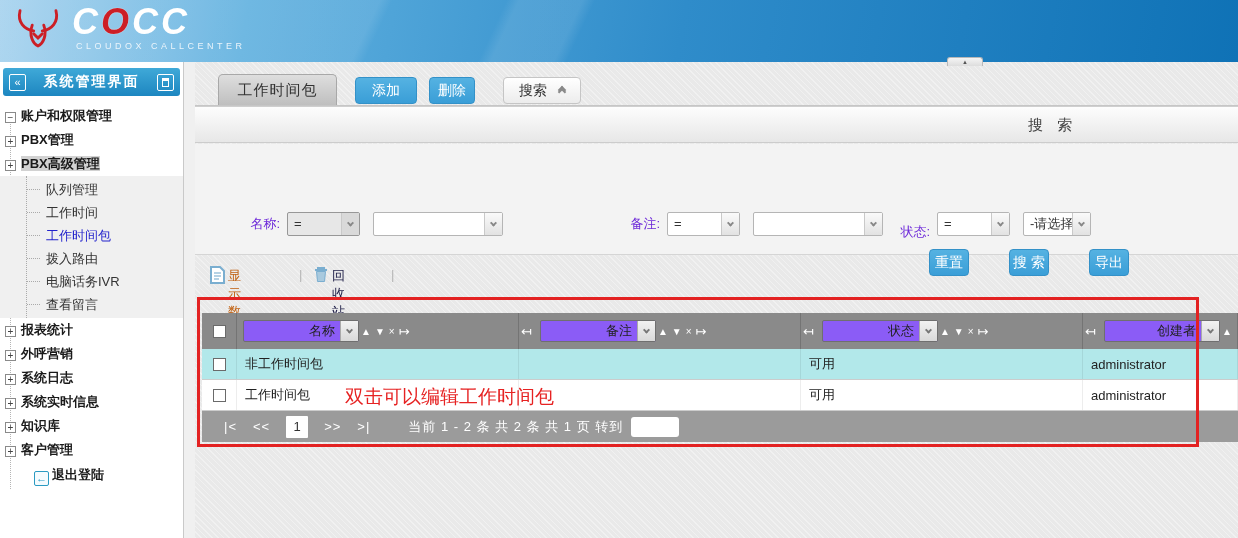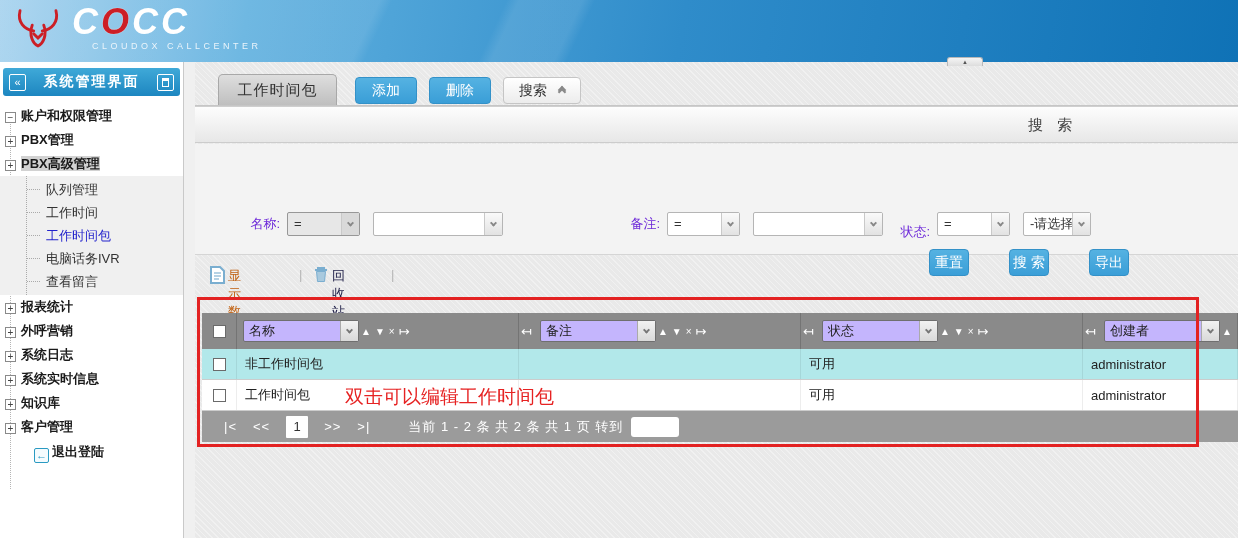"CLOUDOX CALLCENTER" .logo-sub { margin-left: 20px -> 4px }
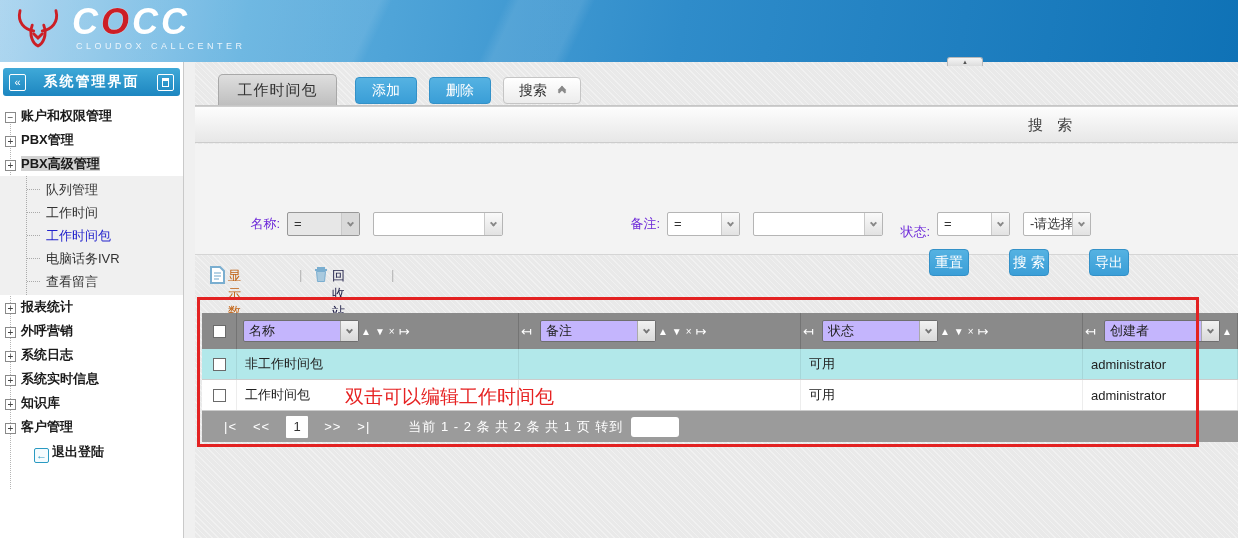"删除" .btn-del { width: 62px -> 46px }
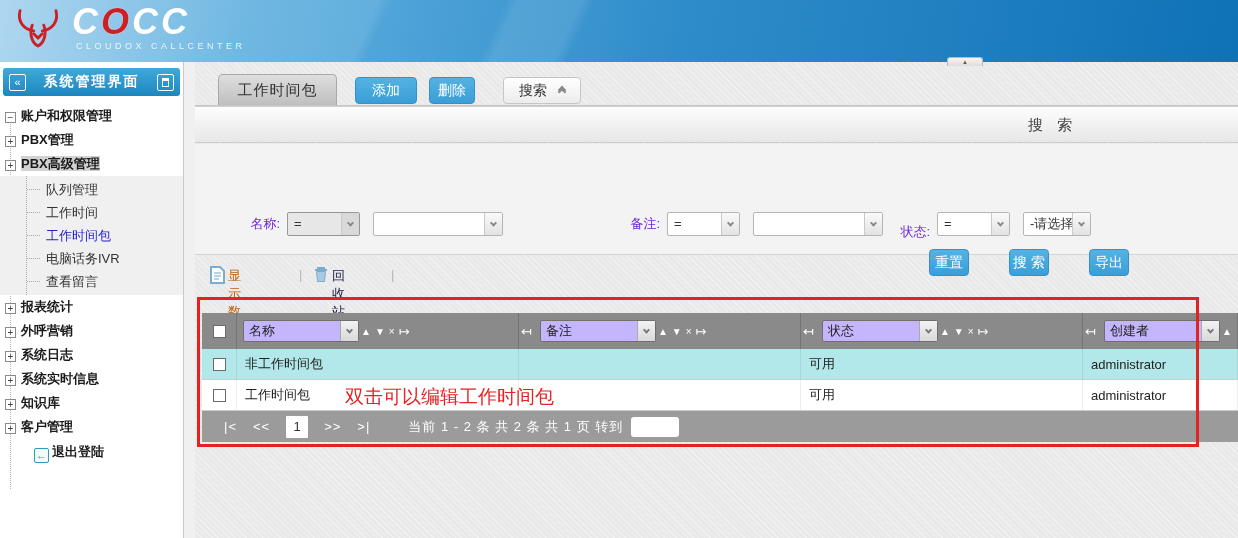"拨入路由" div.sitem { html: none -> <div><span>拨入路由</span></div> }
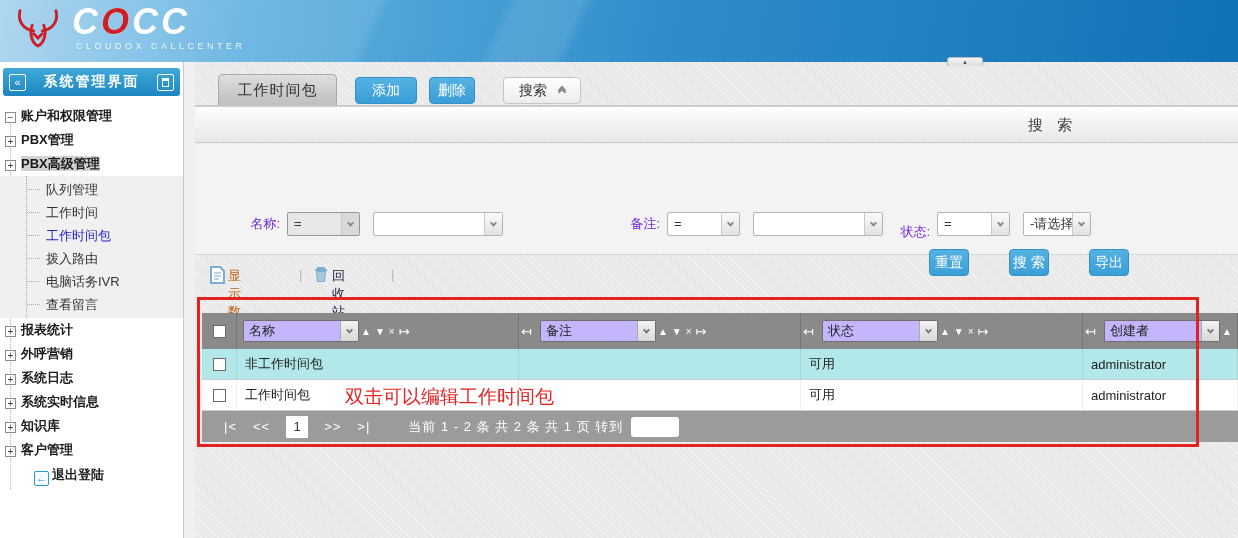"名称" .hsel { background: #c4b5fd -> #8b5cf6; text-align: none -> right }
